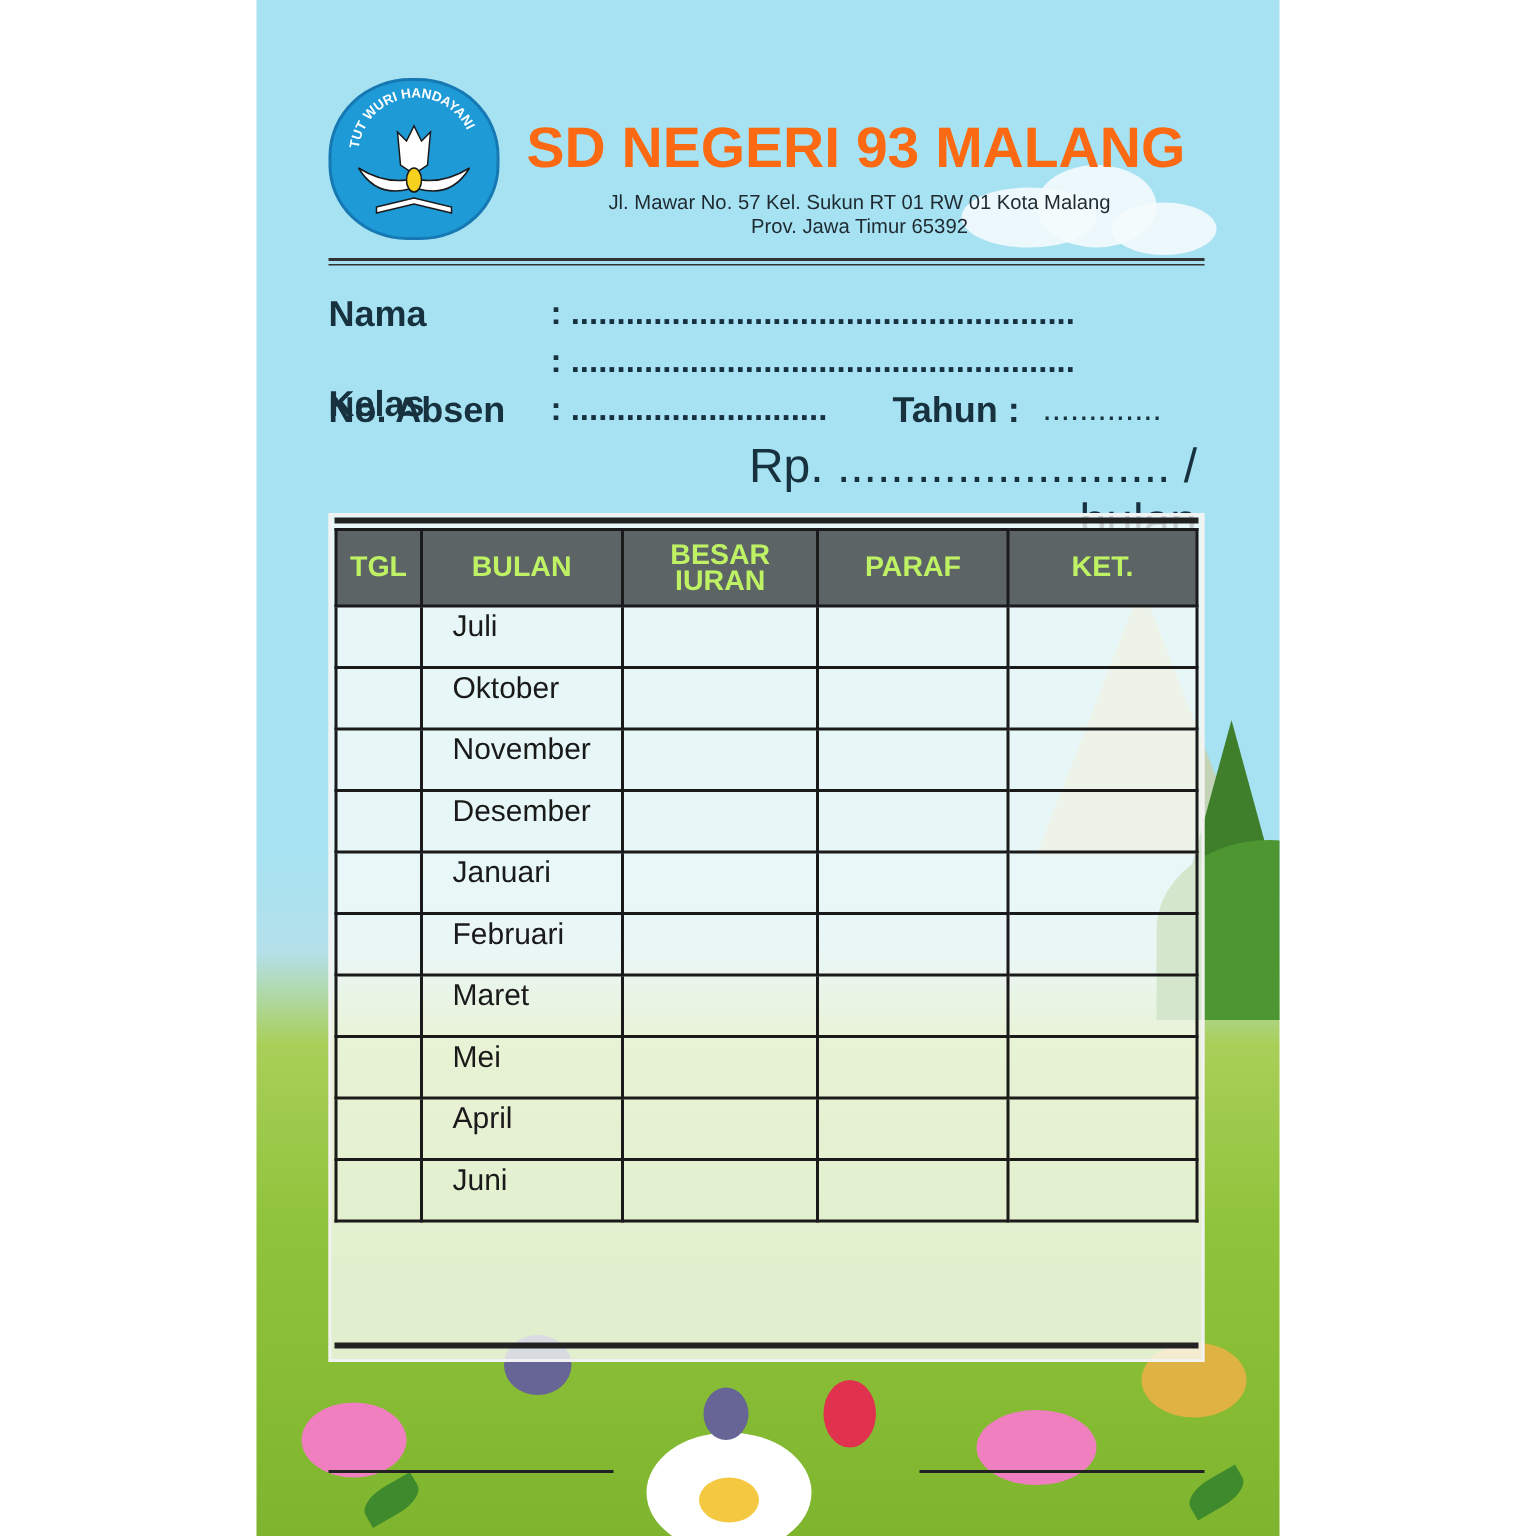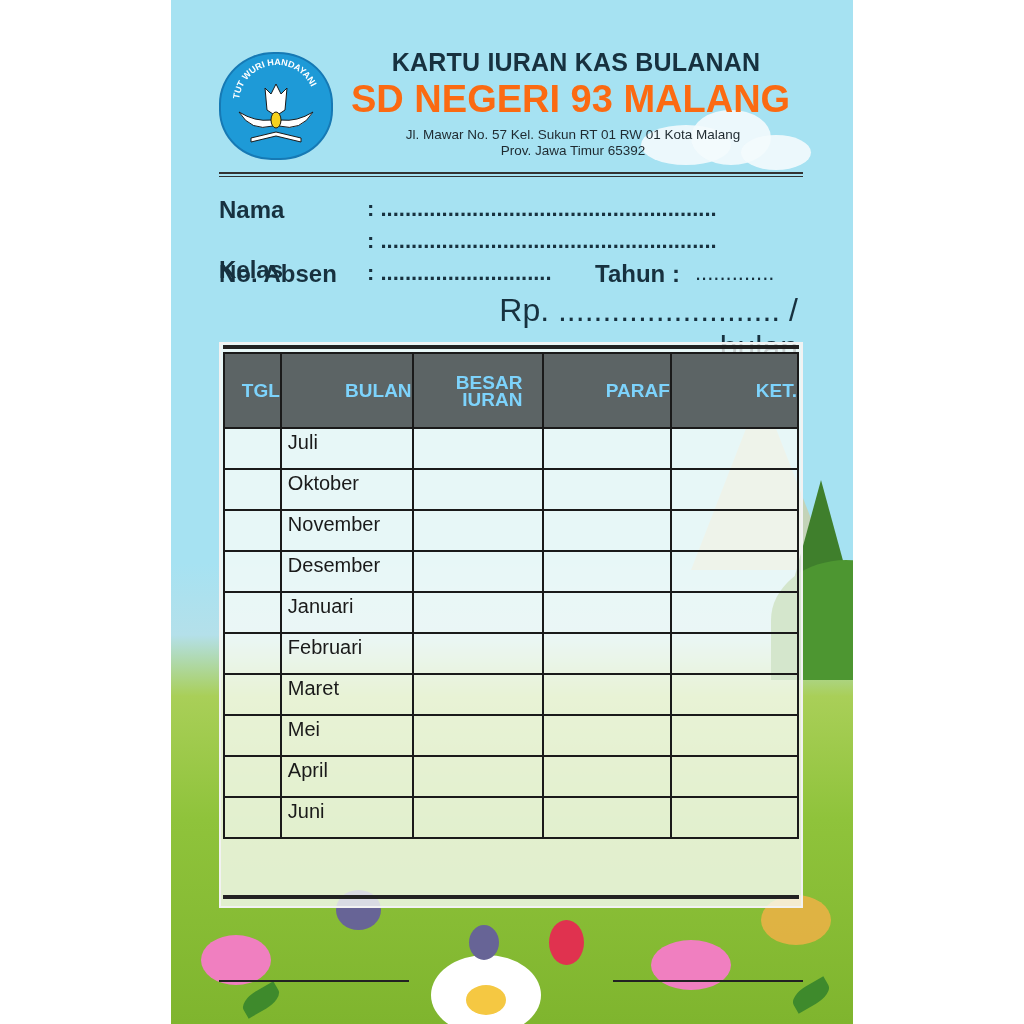"KARTU IURAN KAS BULANAN" div.title1 { html: <div>KARTU IURAN KAS BULANAN</div> -> none }
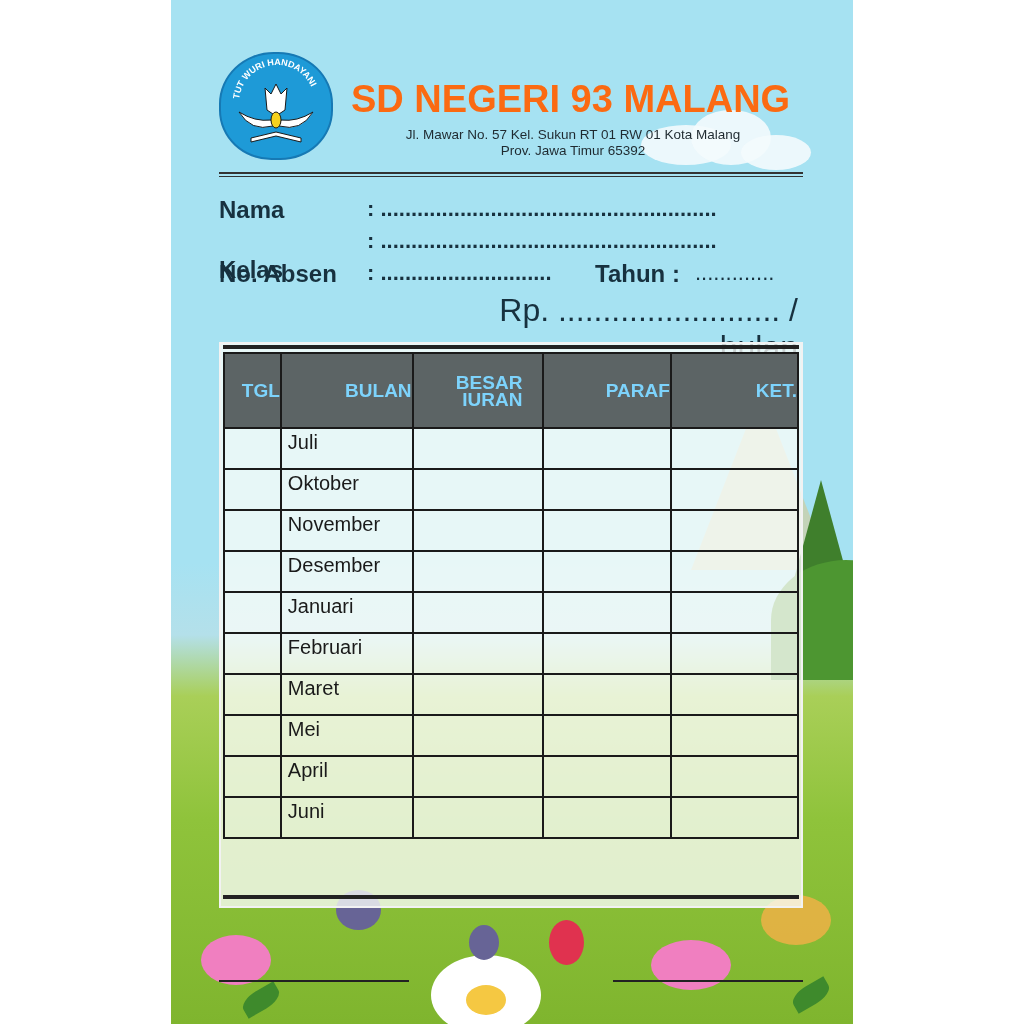"TGL" th { color: #7dd3fc -> #bef264; text-align: right -> center }
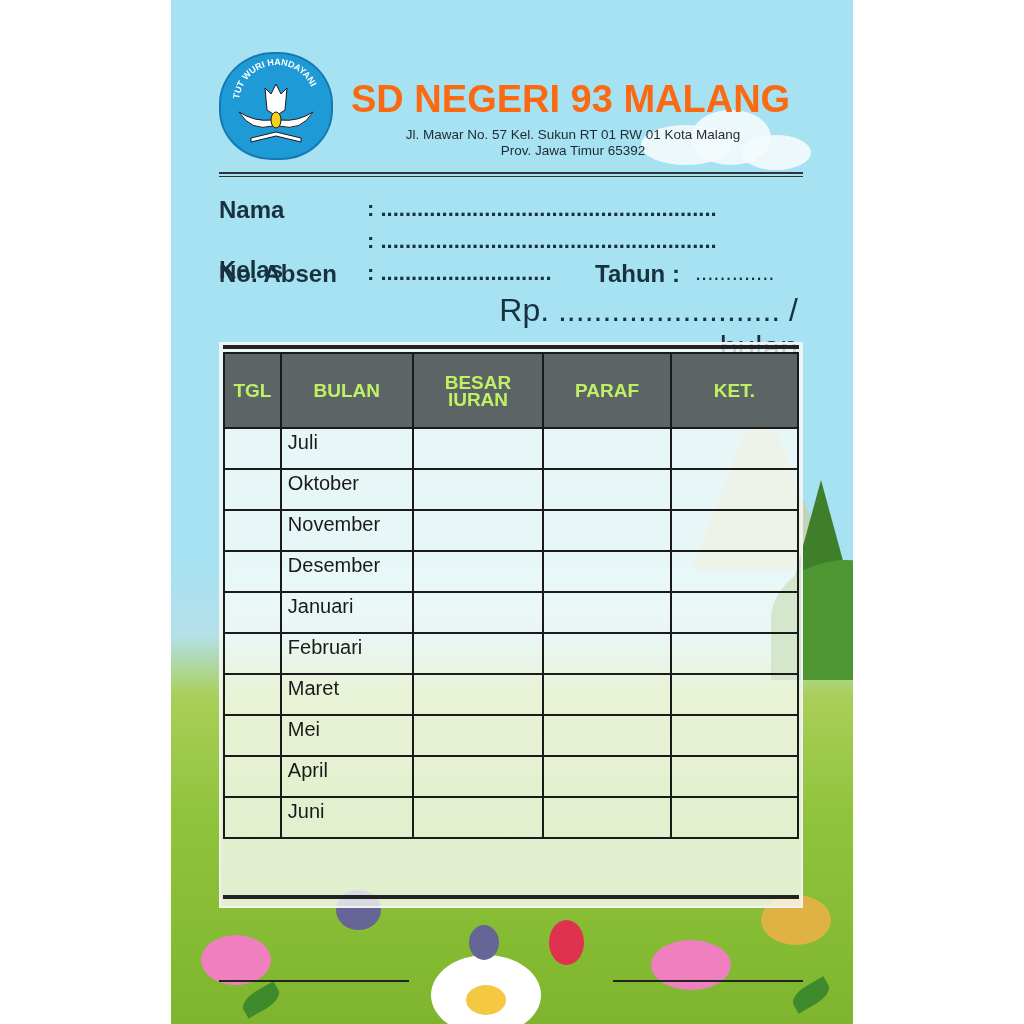"BESAR IURAN" th { padding: 12px 20px -> 0 20px }
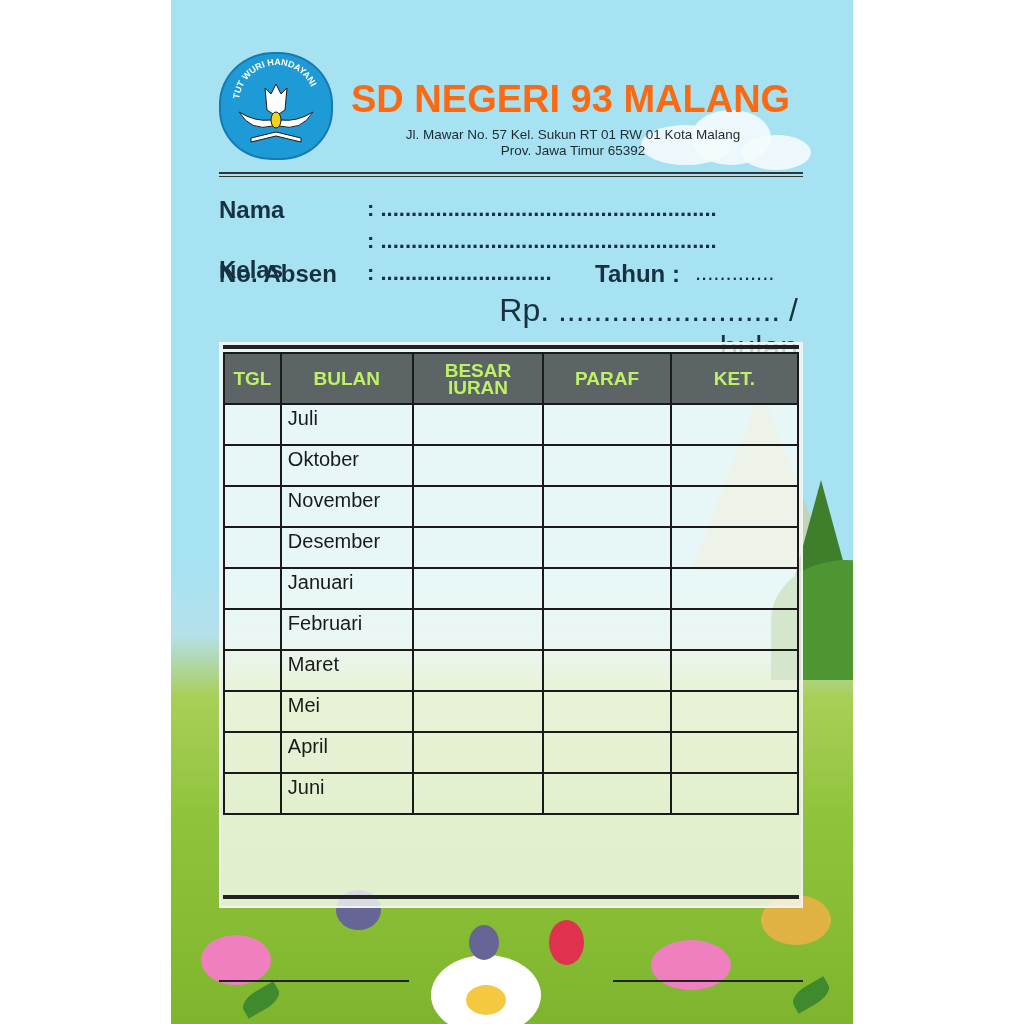"Juli" td { padding: 0 6px -> 0 20px }
